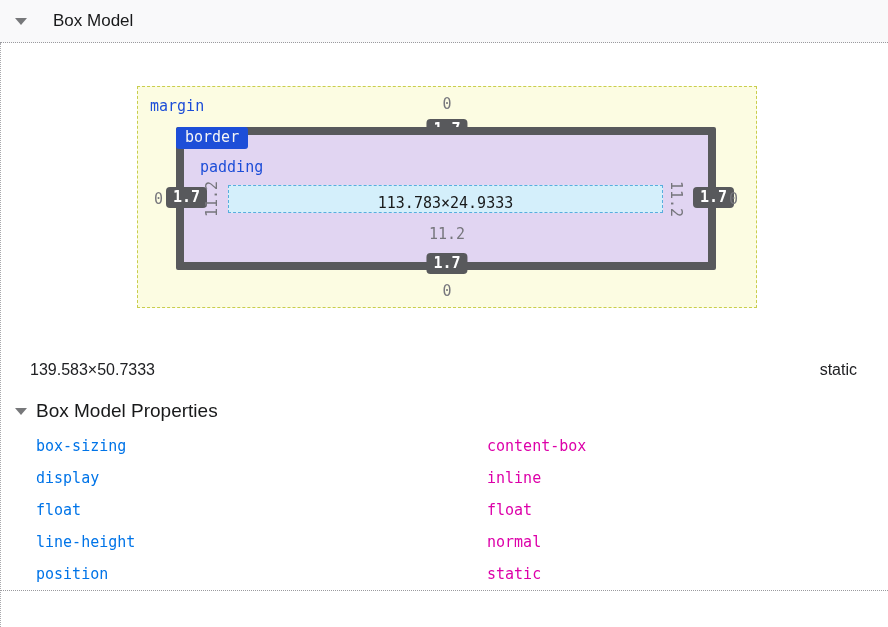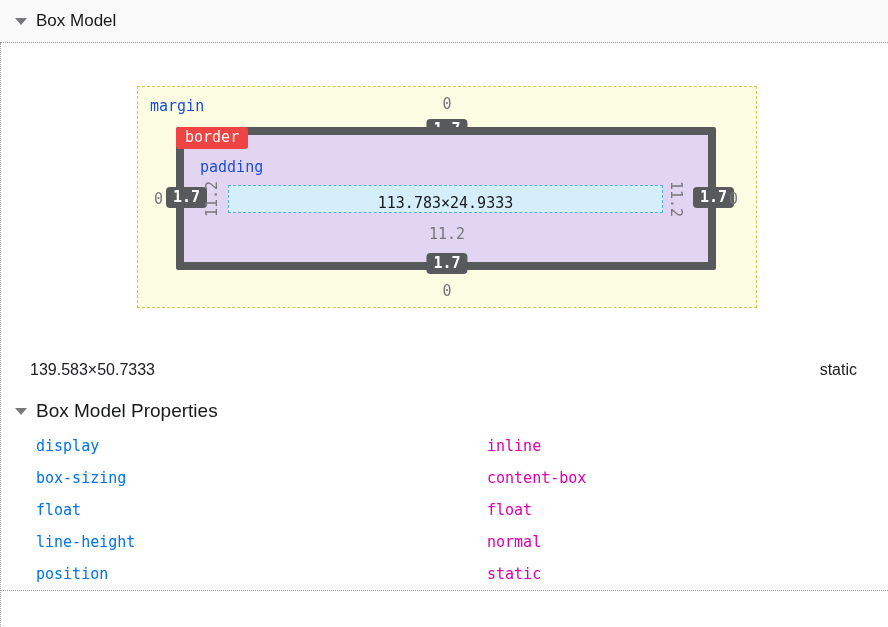"Box Model" .panel-title { margin-left: 9px -> 26px }
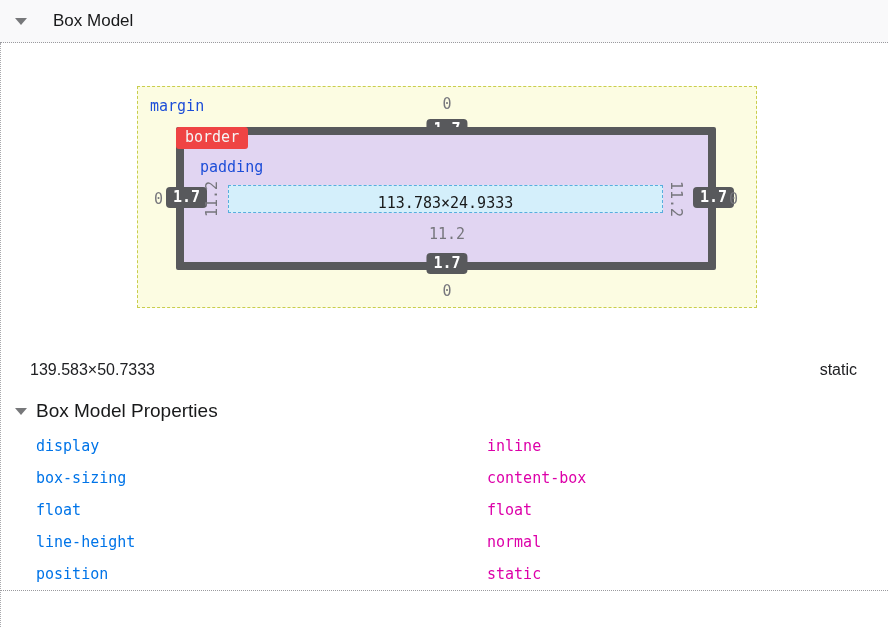"border" .border-tag { background: #ef4444 -> #1d4ed8 }
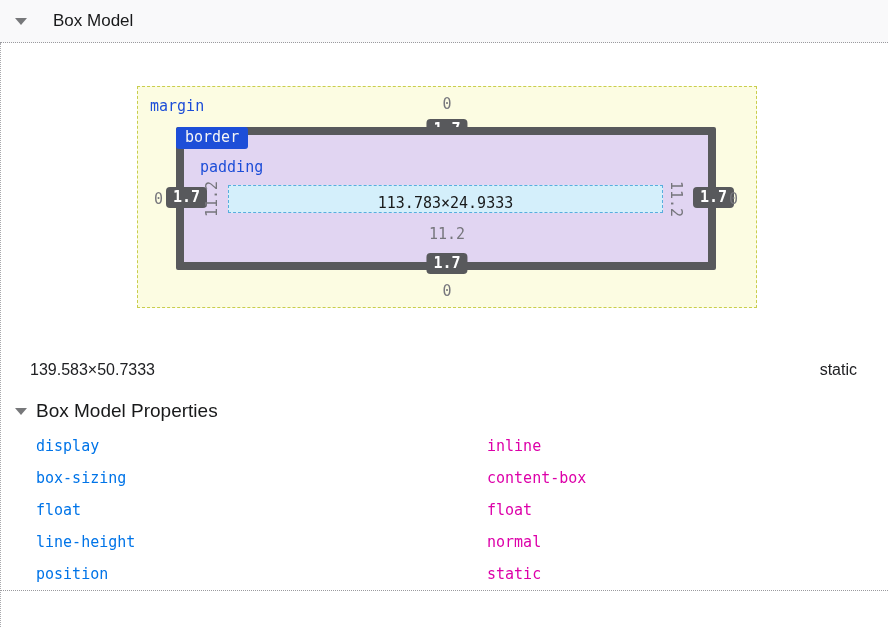"display" div.prop-row { order: before "box-sizing" -> after "box-sizing" }
